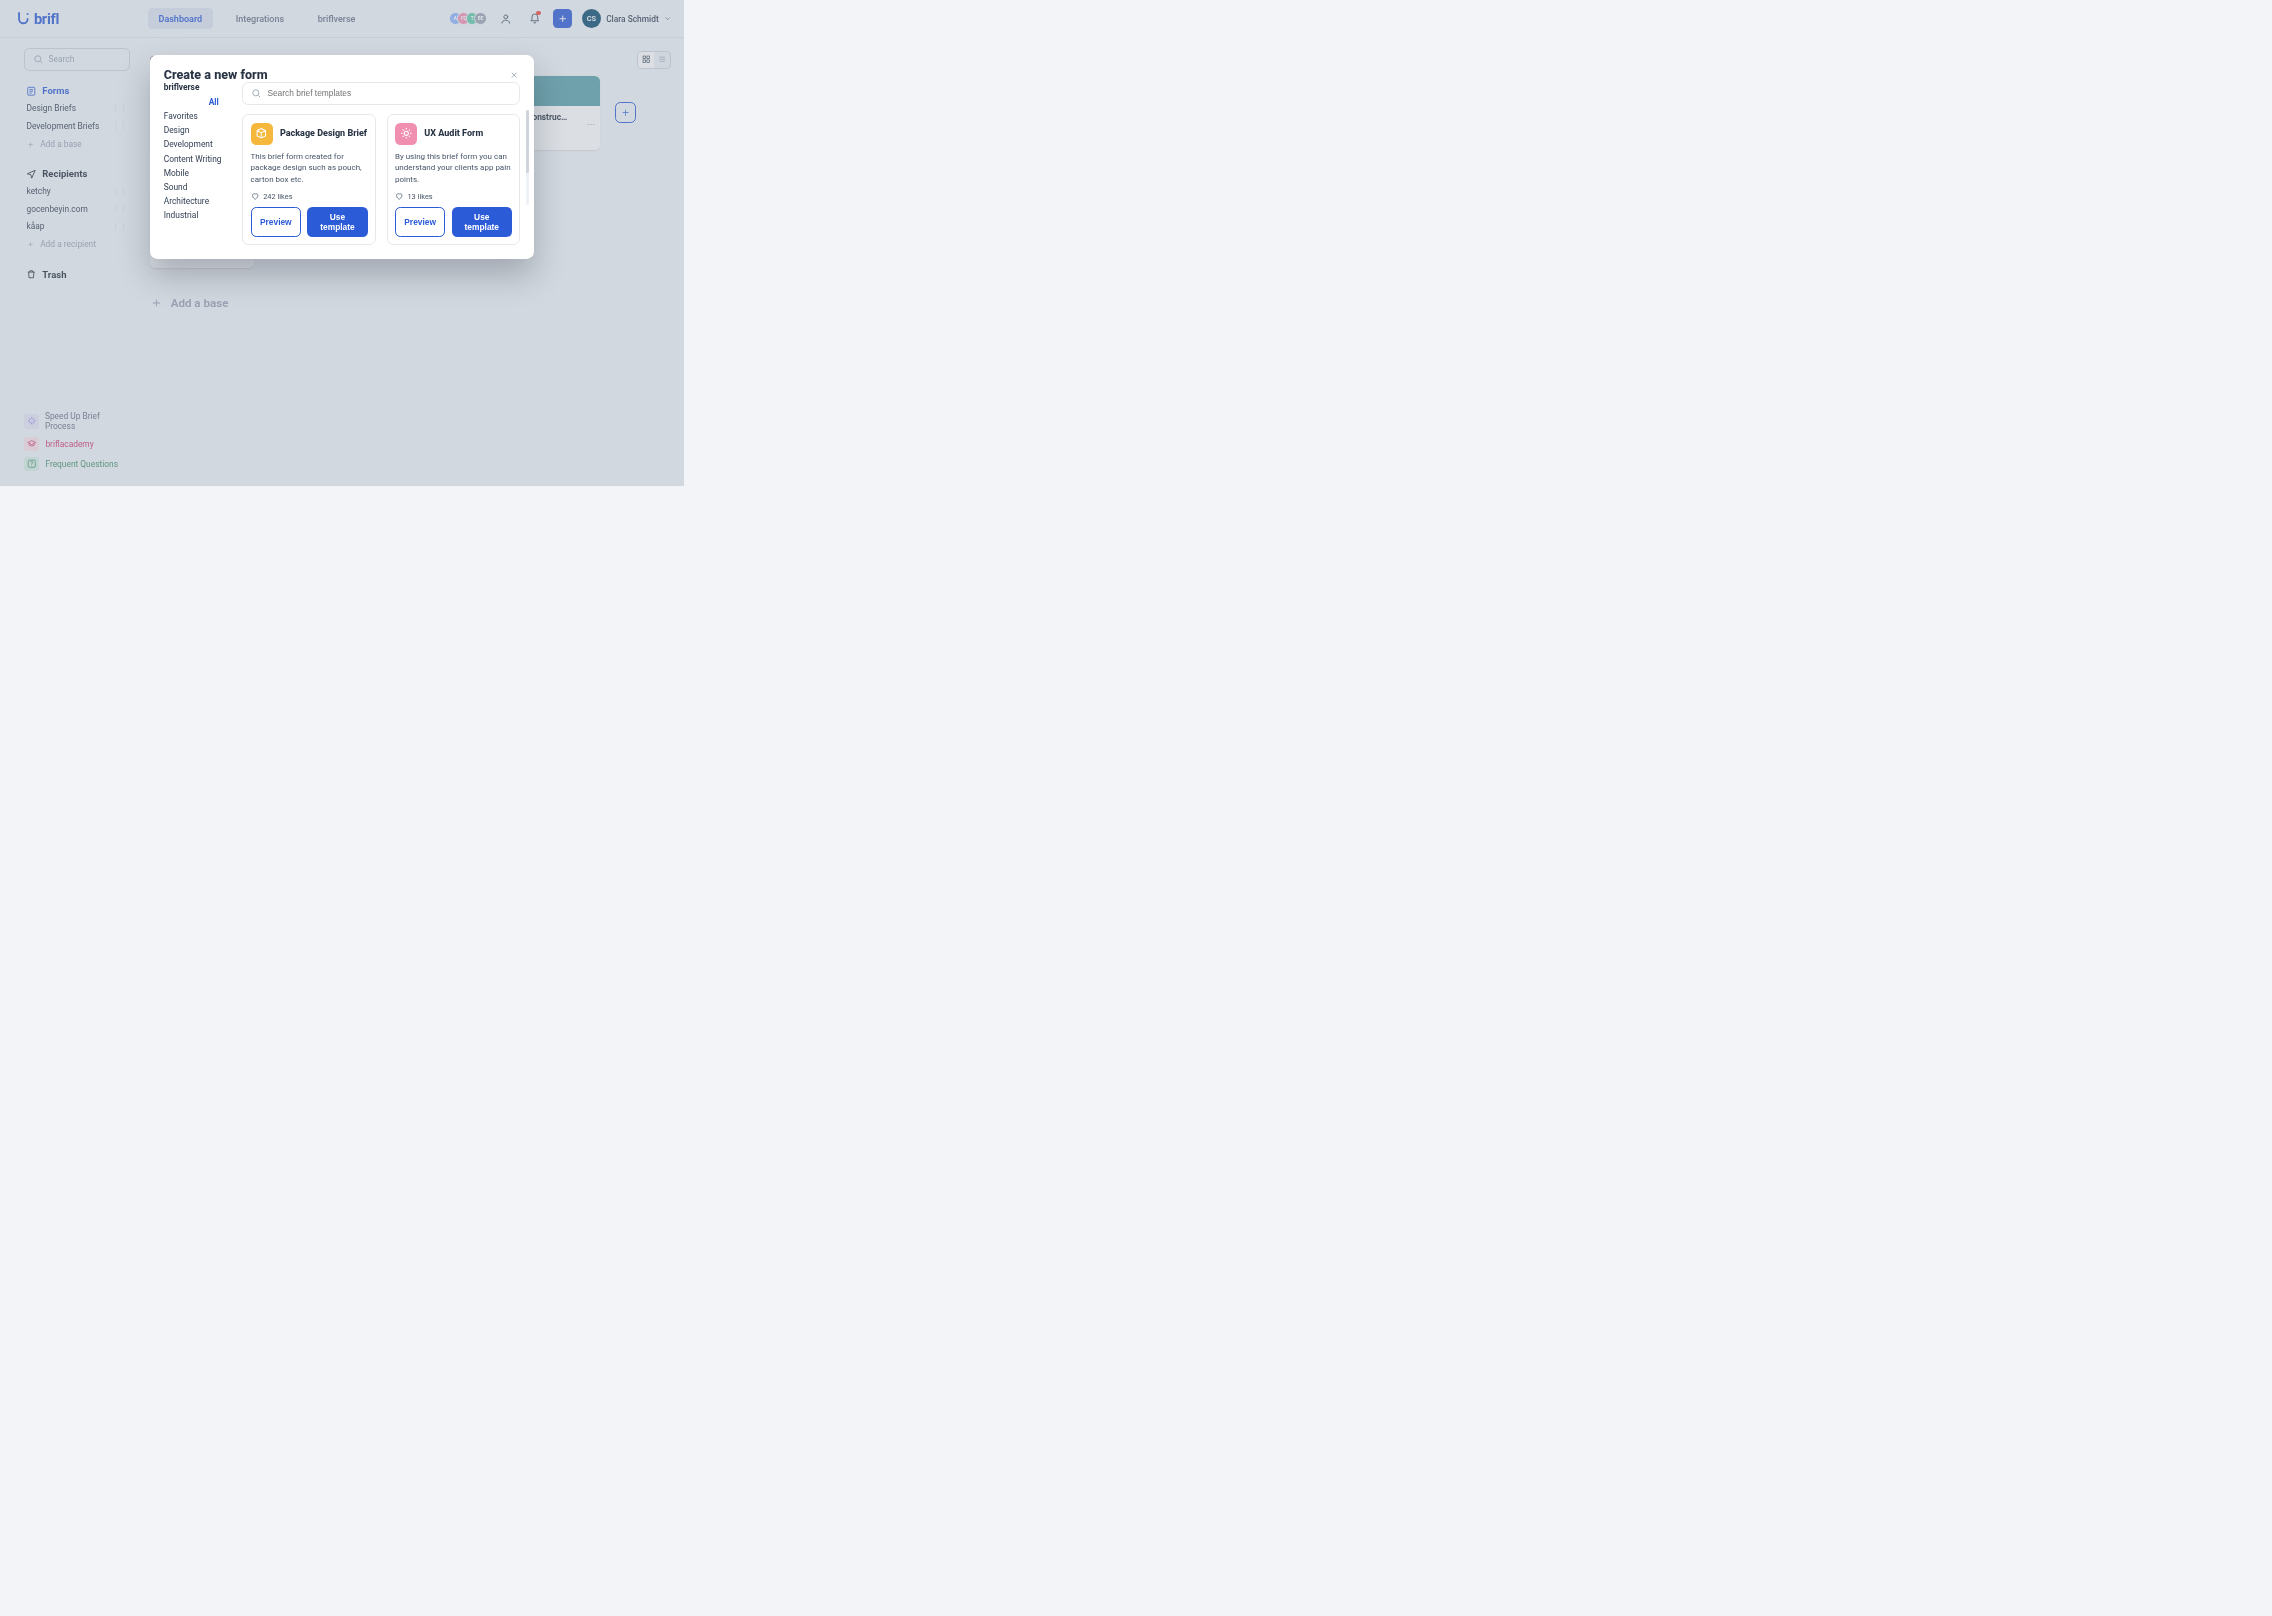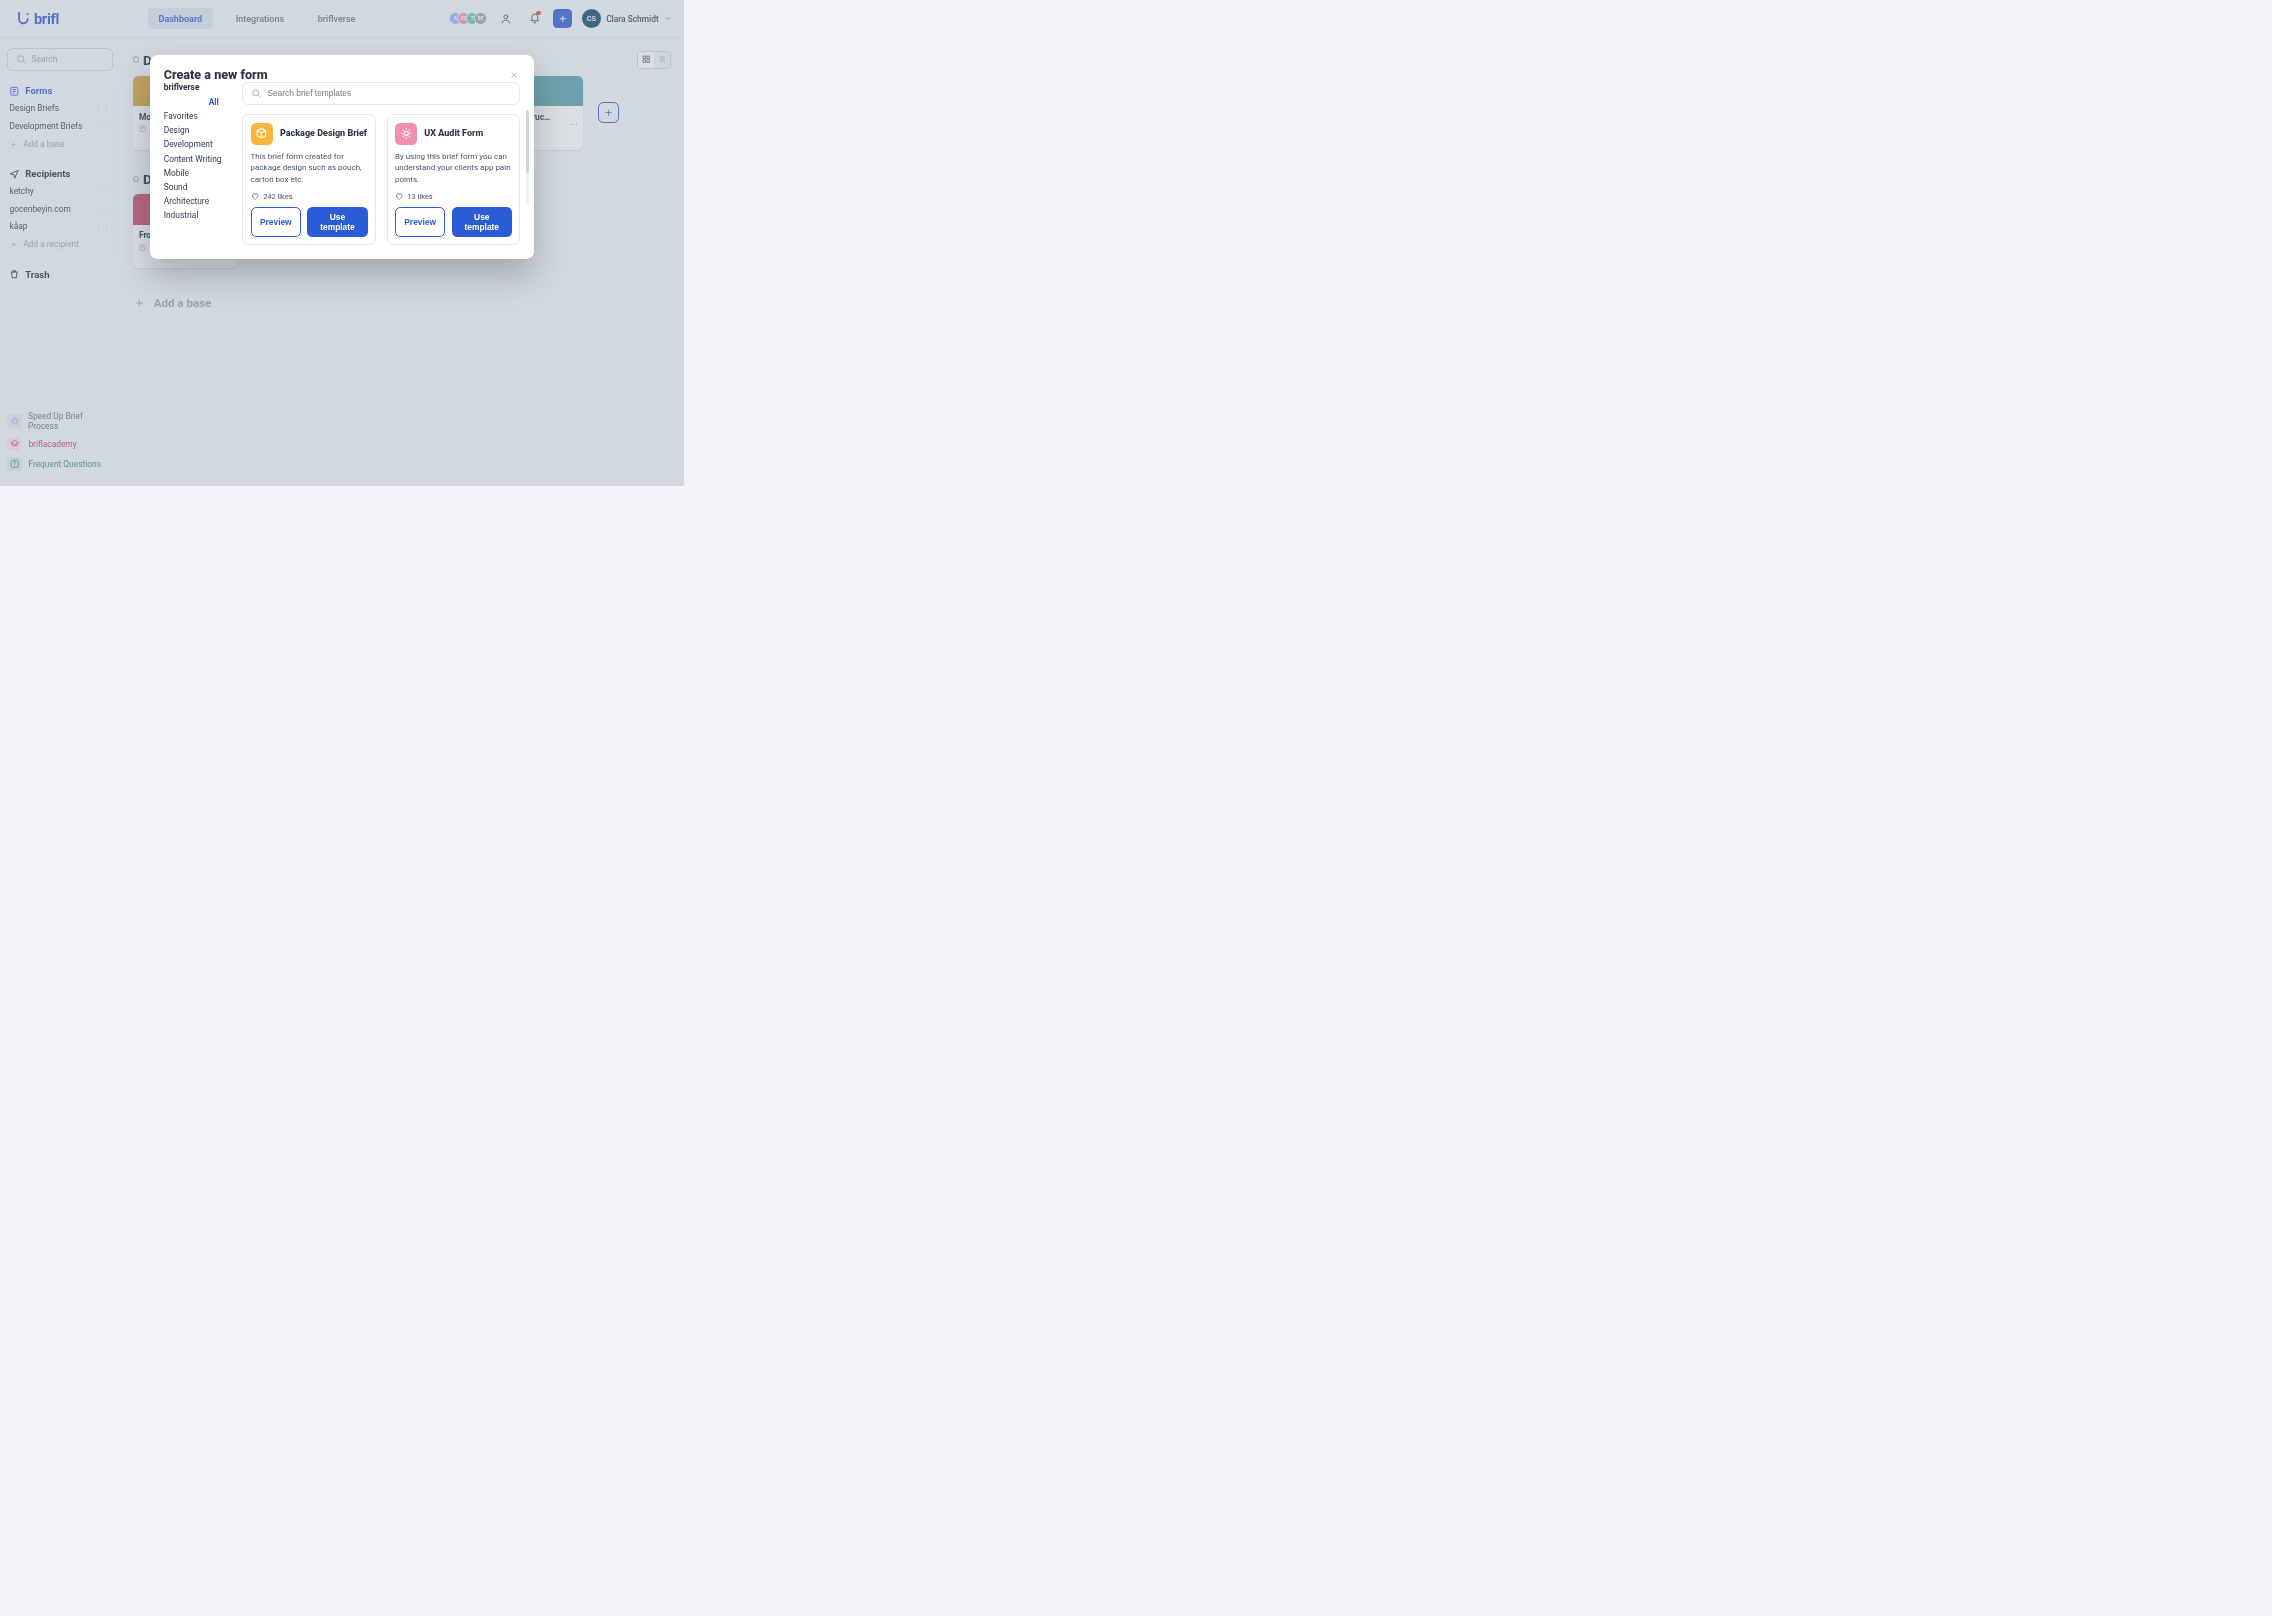"Search" .layout { padding-left: none -> 17px }
